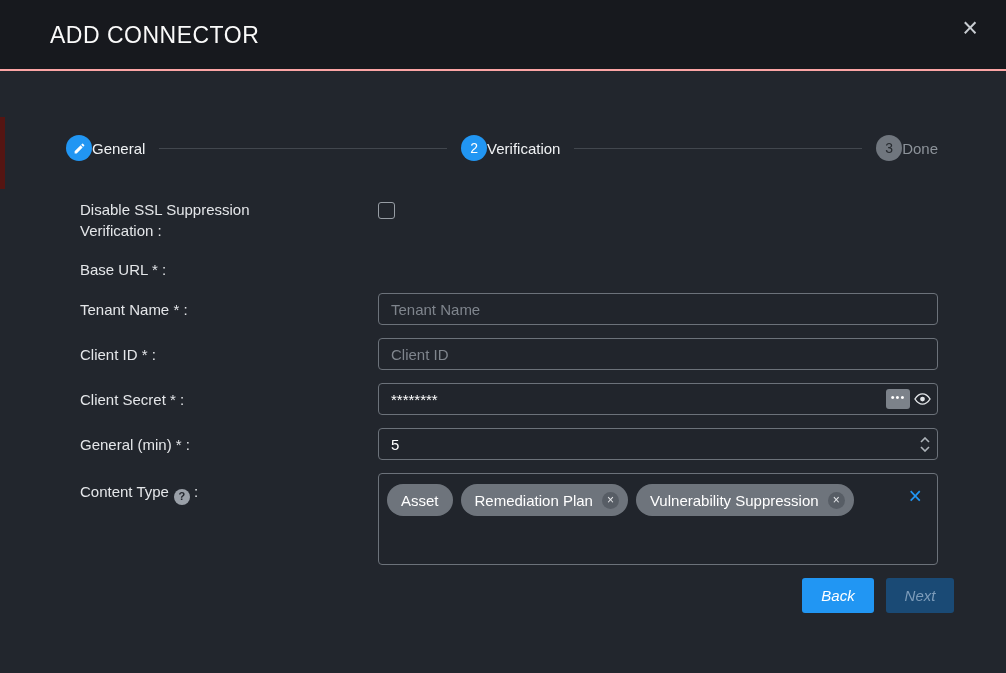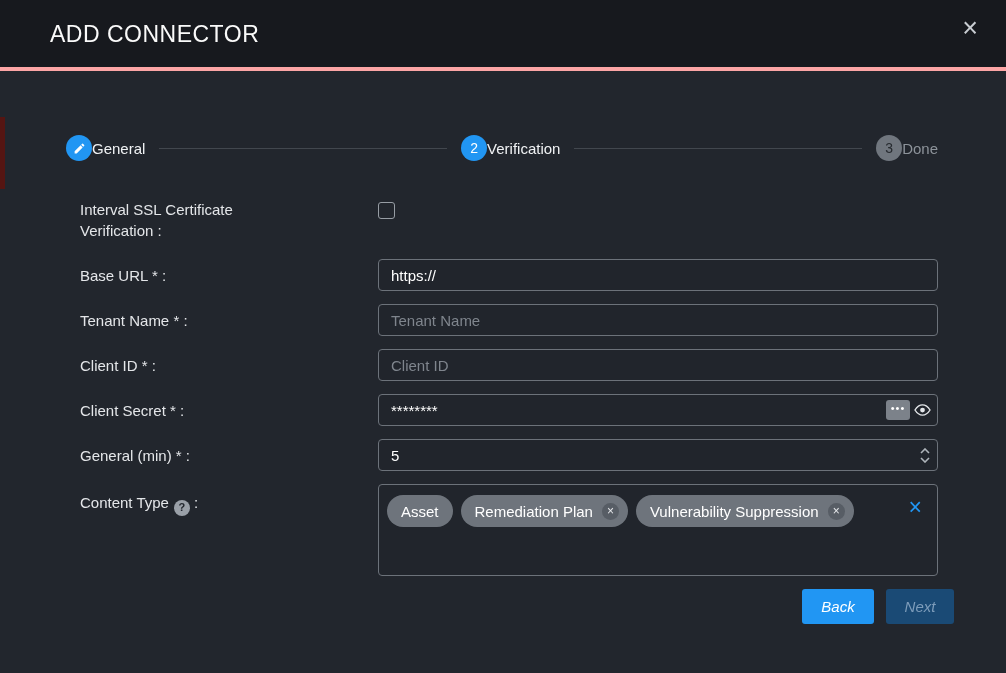"ADD CONNECTOR" .modal-header { border-bottom: 4px solid #fca5a5 -> 2px solid #fca5a5 }
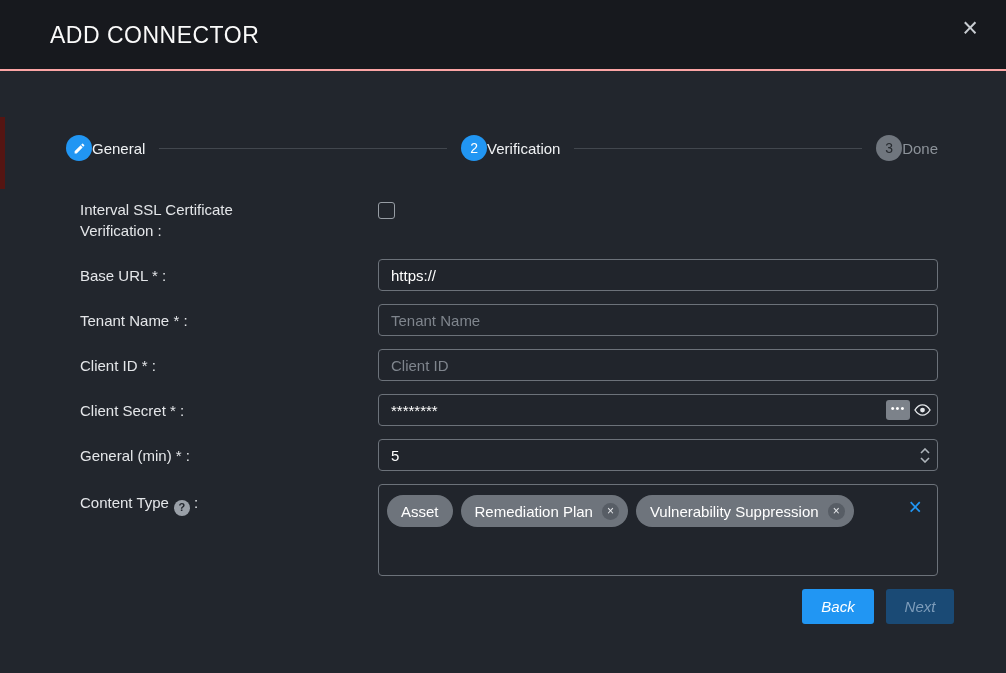"Interval SSL Certificate" span { text: Interval SSL Certificate -> Disable SSL Suppression }
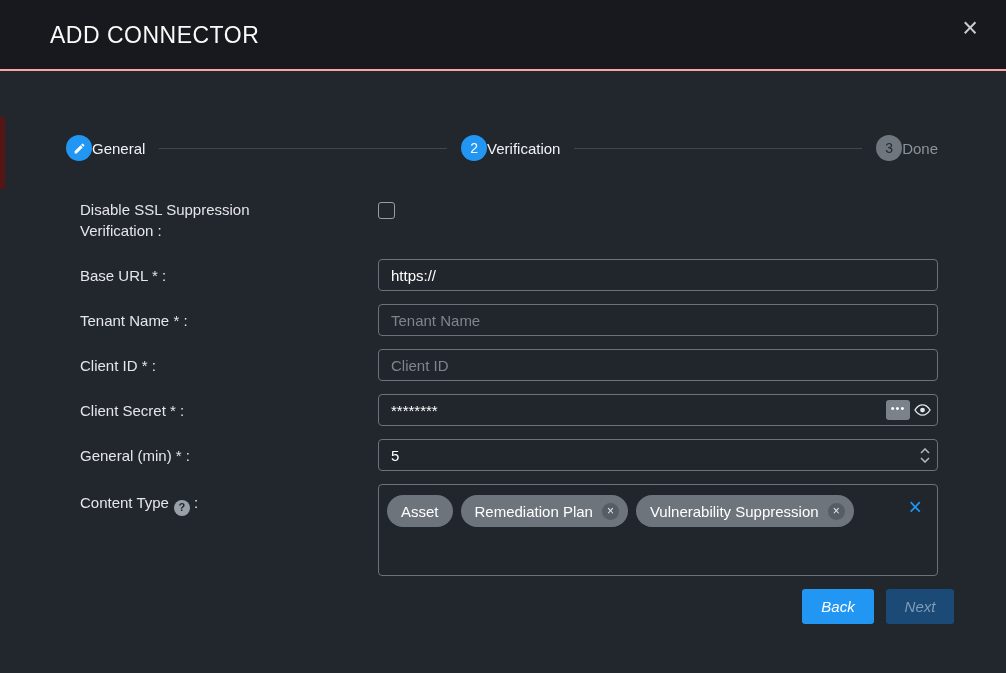"https://" div.control { html: <div> <input> </div> -> none }
